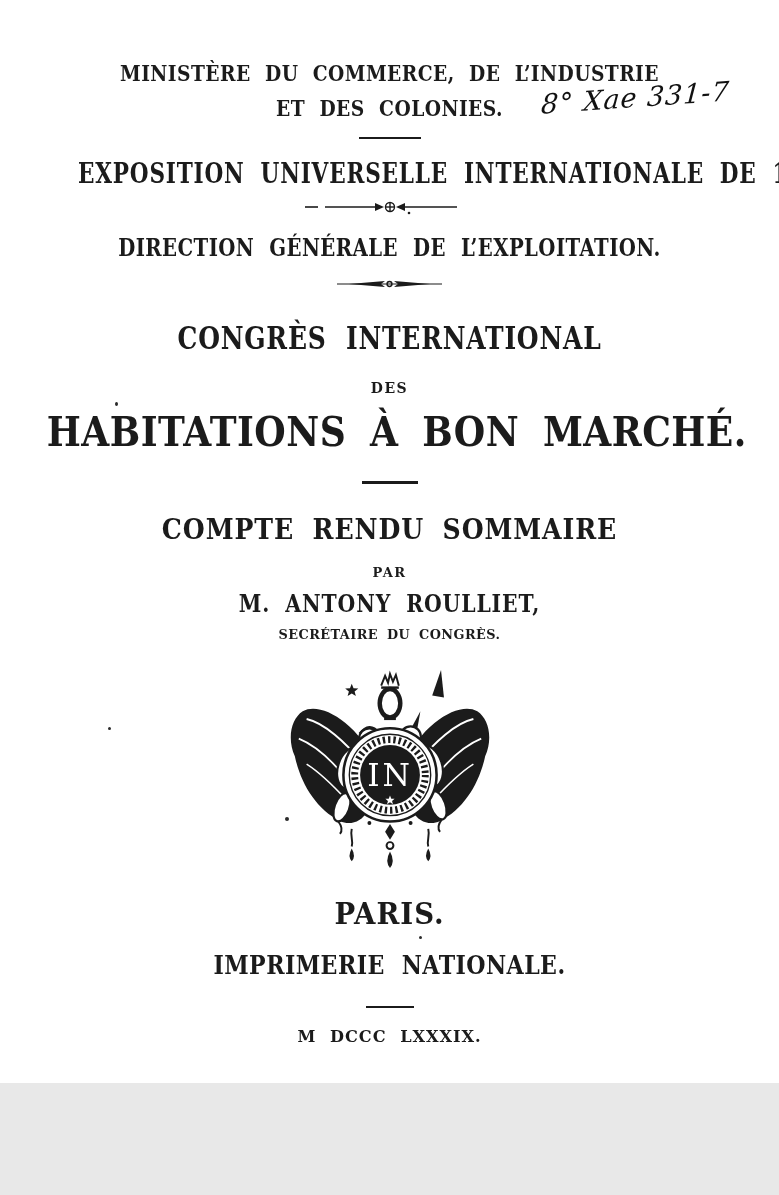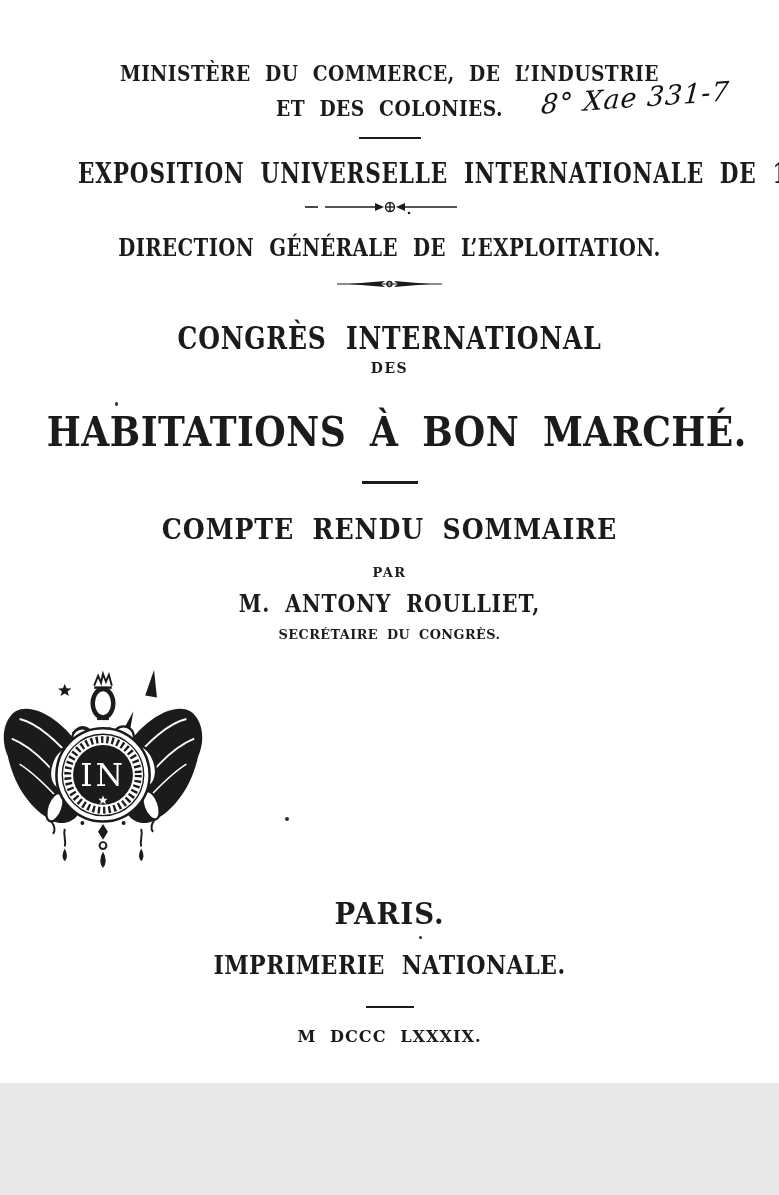"DES" .title-des { top: 360px -> 380px }
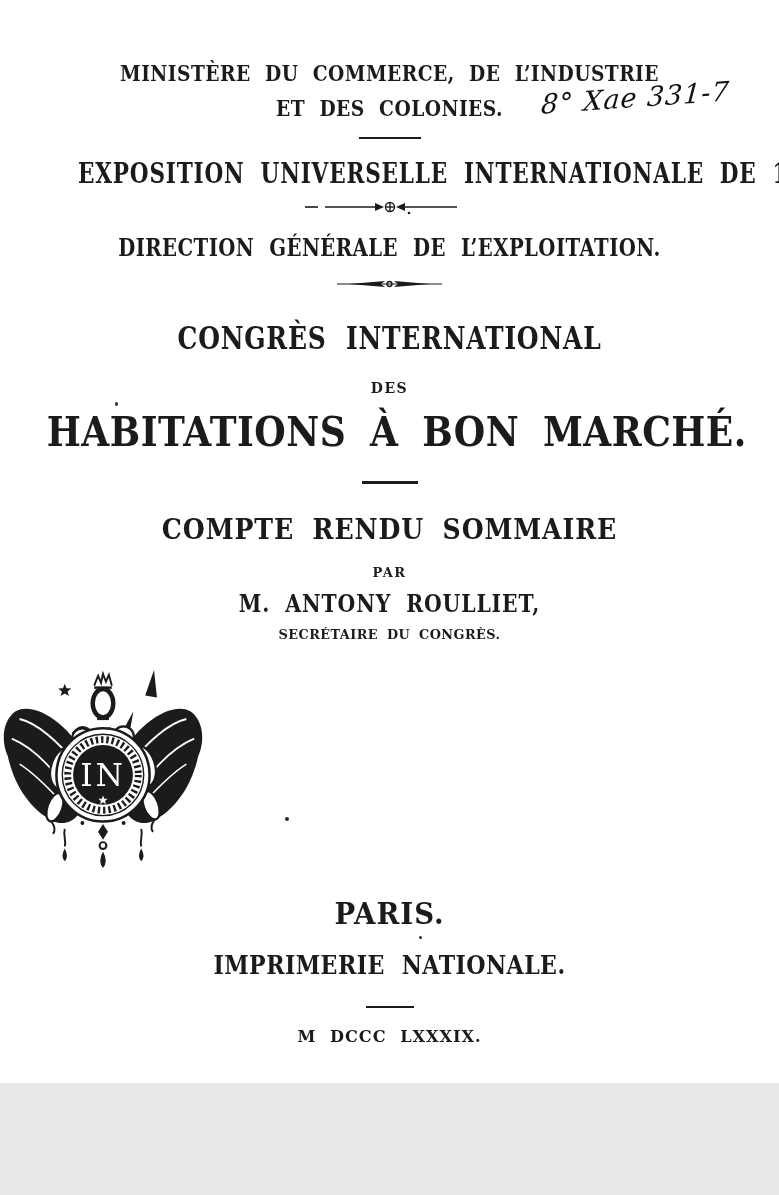"IN" .emblem-wrap { justify-content: none -> center }
